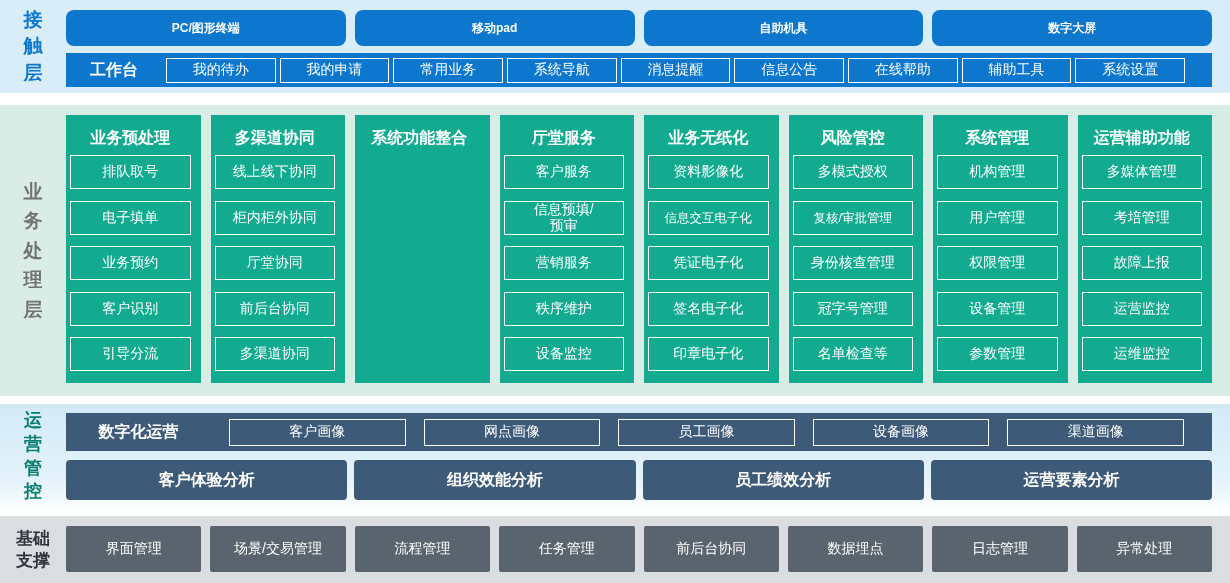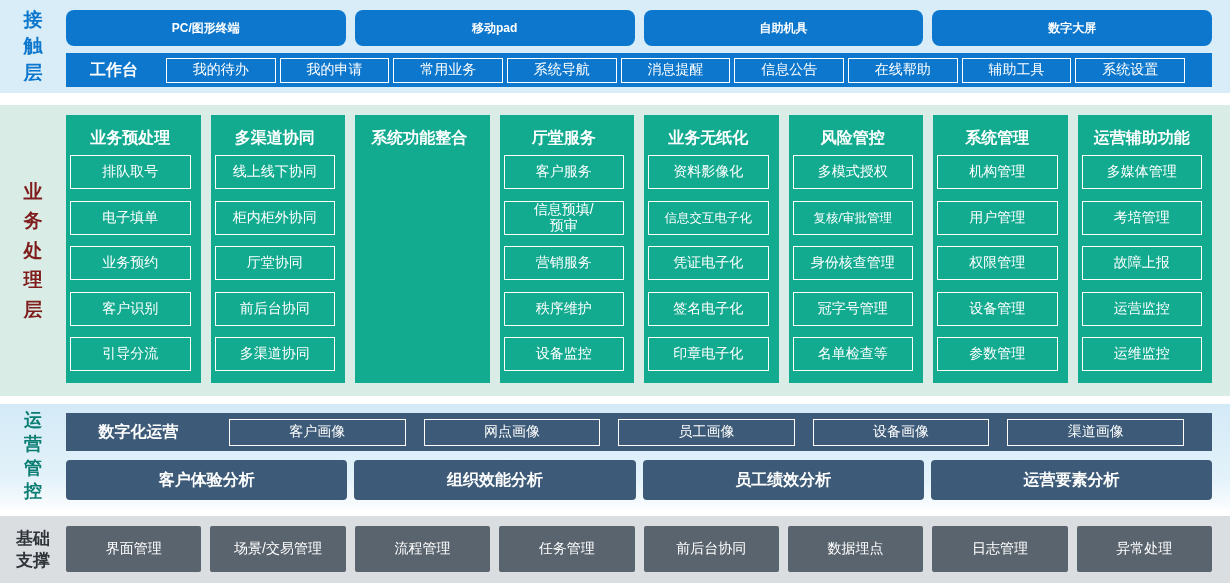"业务处理层" .band2 .vlabel { color: #7f1d1d -> #737373 }
